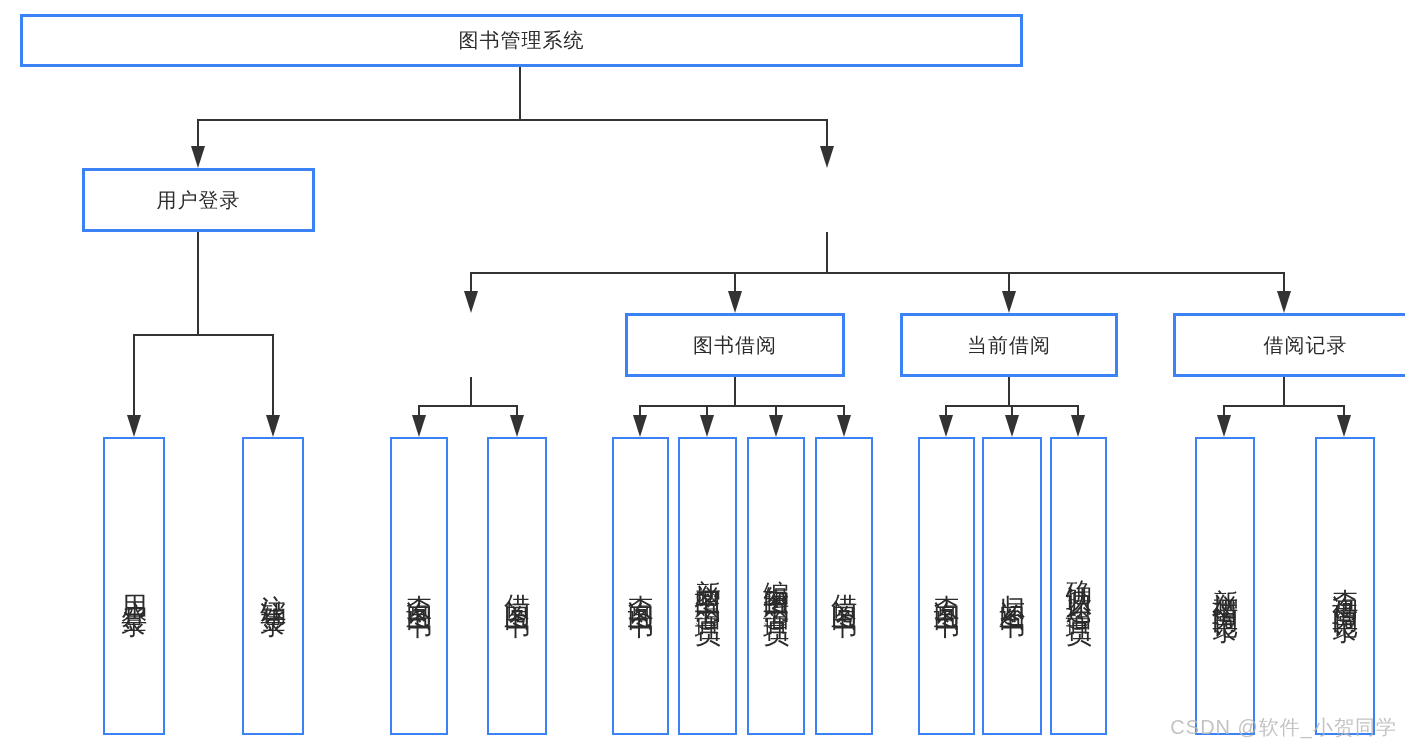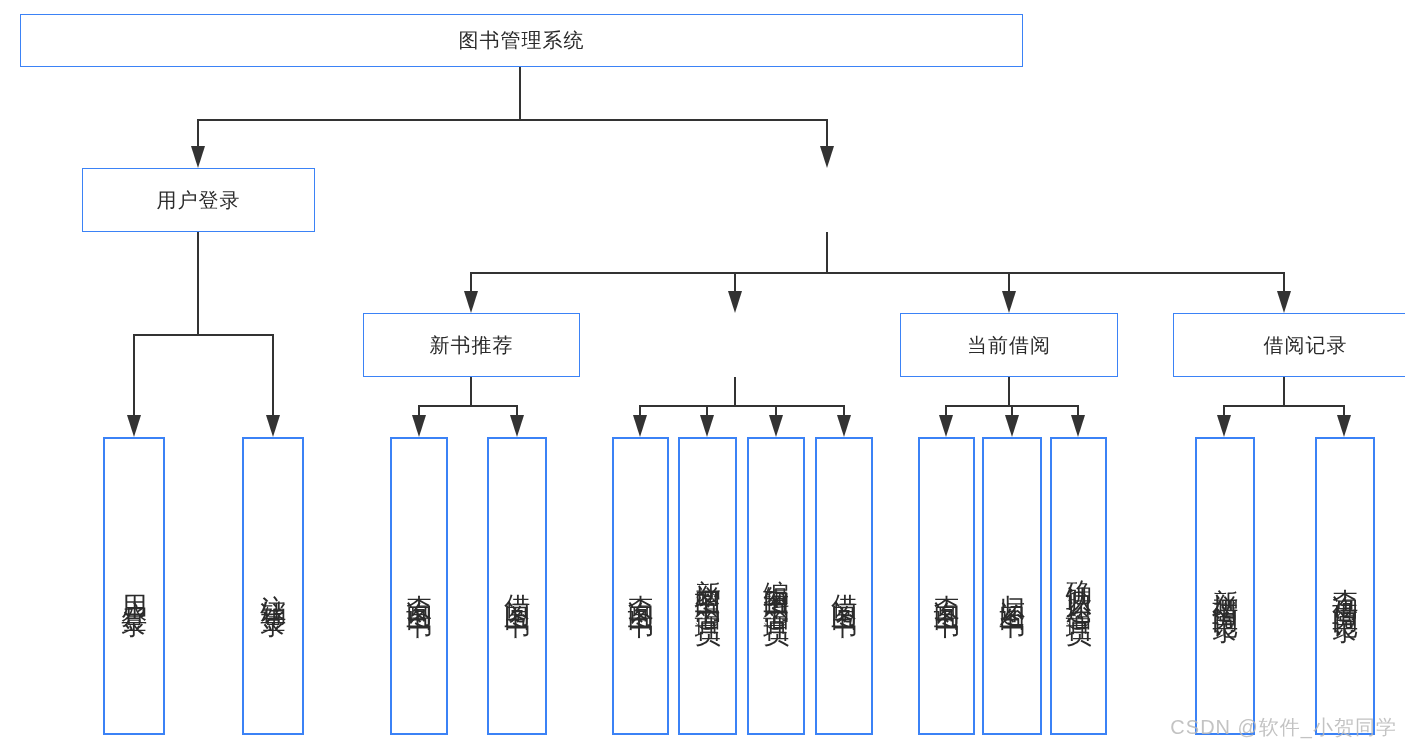"图书管理系统" .bx { border: 1px solid #3b82f6 -> 3px solid #3b82f6 }
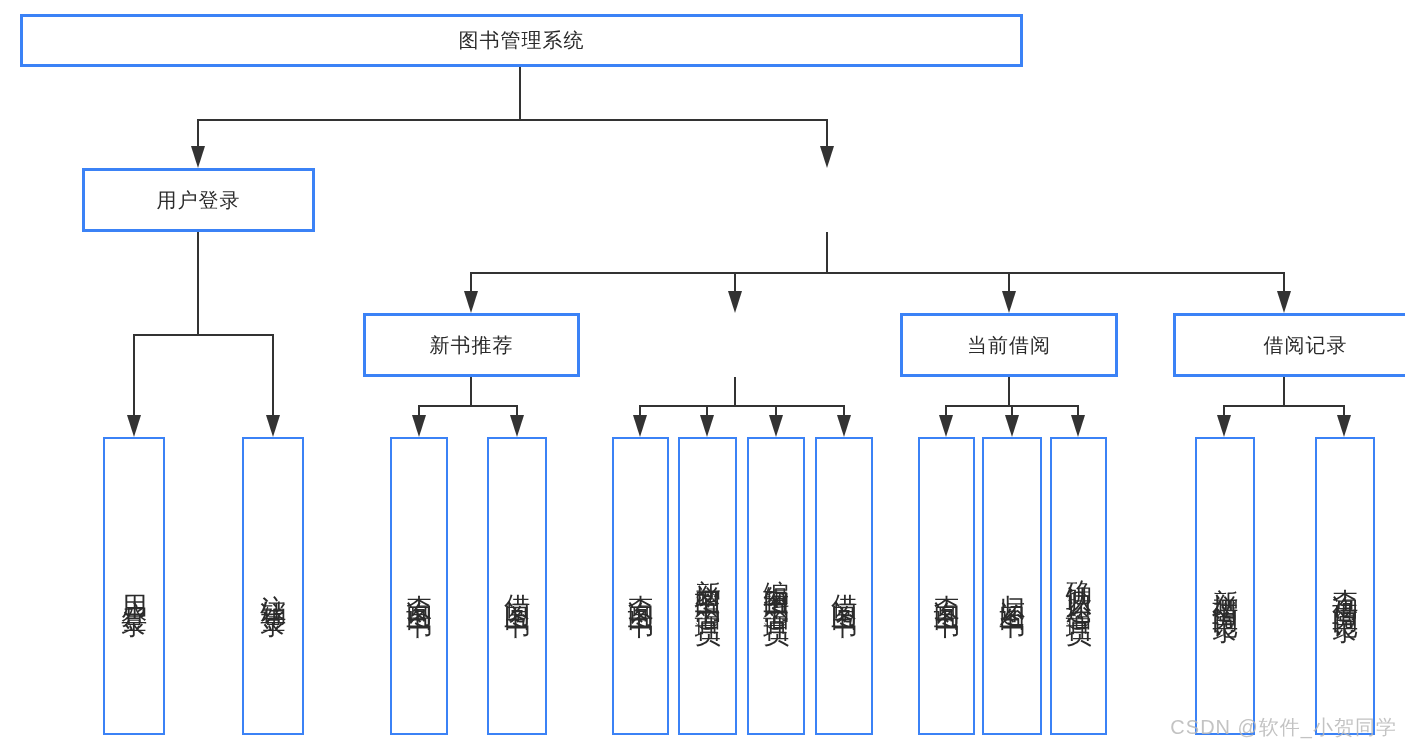"新书推荐" div.bx { html: <div> <span>新书推荐</span> </div> -> none }
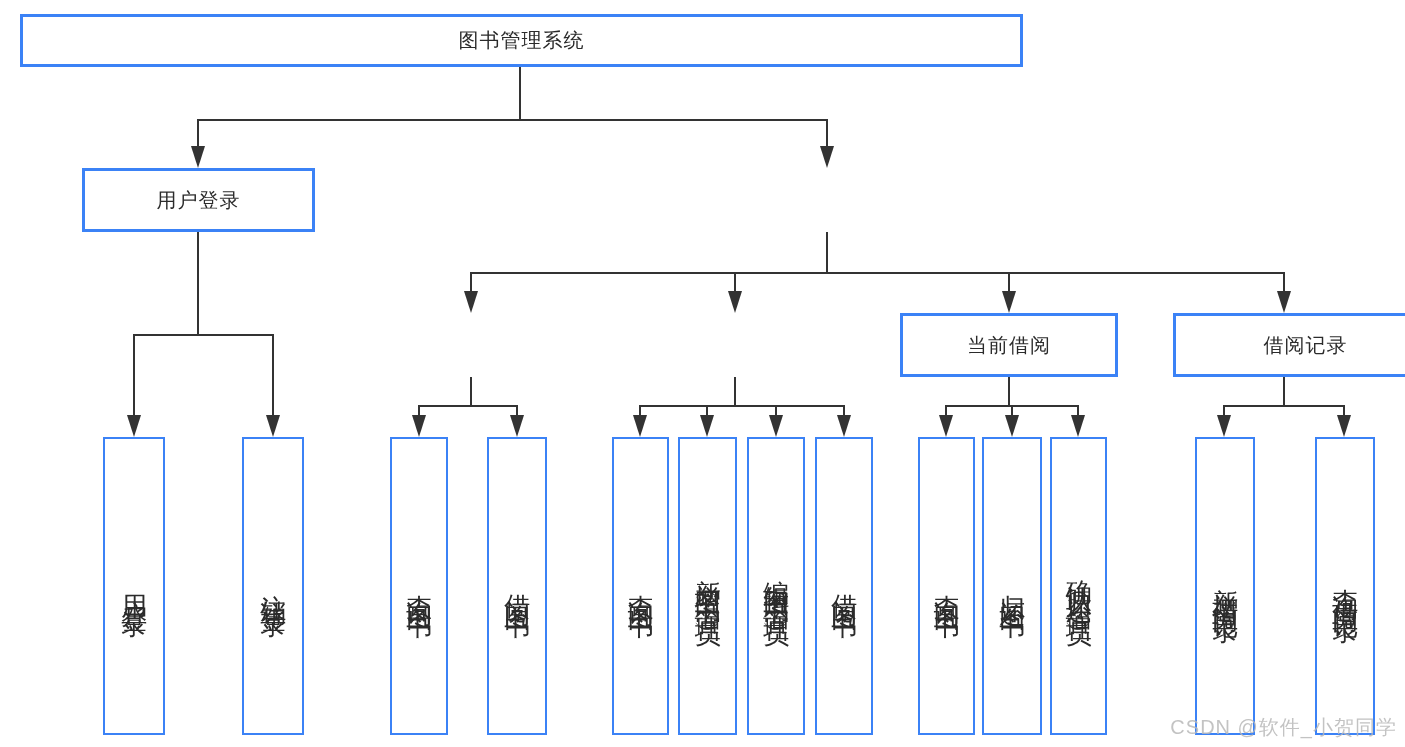"图书借阅" div.bx { html: none -> <div> <span>图书借阅</span> </div> }
